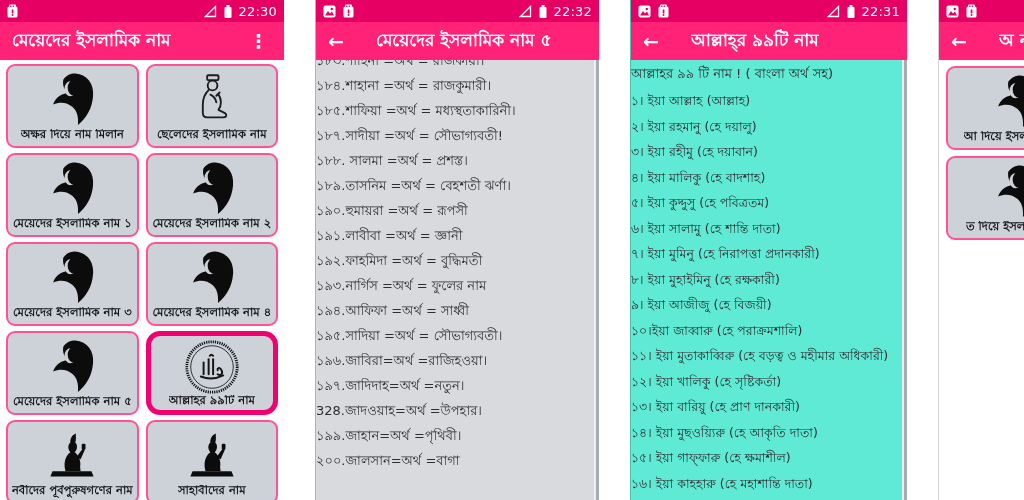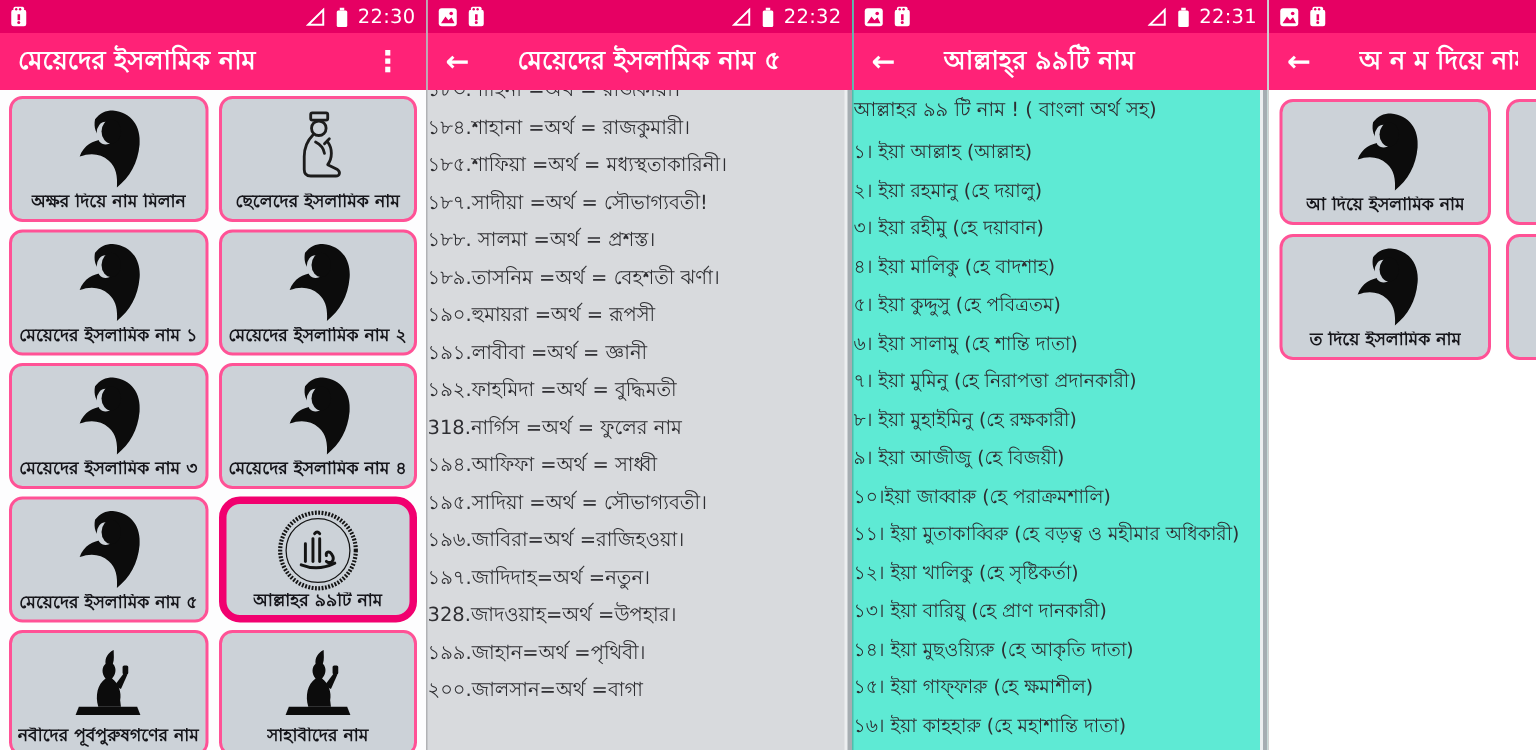"22:32" .panel + .panel { margin-left: none -> 31px }
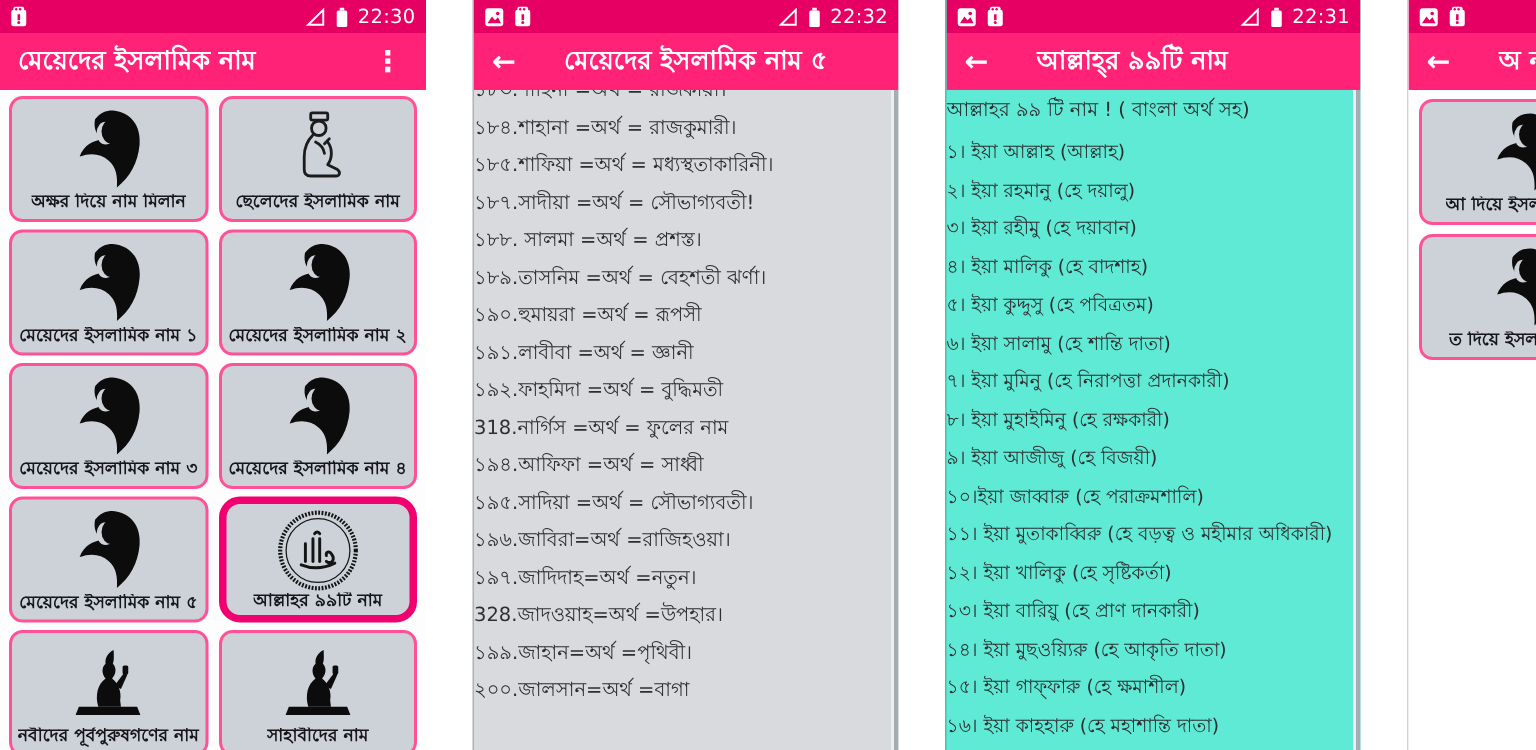"318.নার্গিস =অর্থ = ফুলের নাম" div.row { text: 318.নার্গিস -> ১৯৩.নার্গিস }
